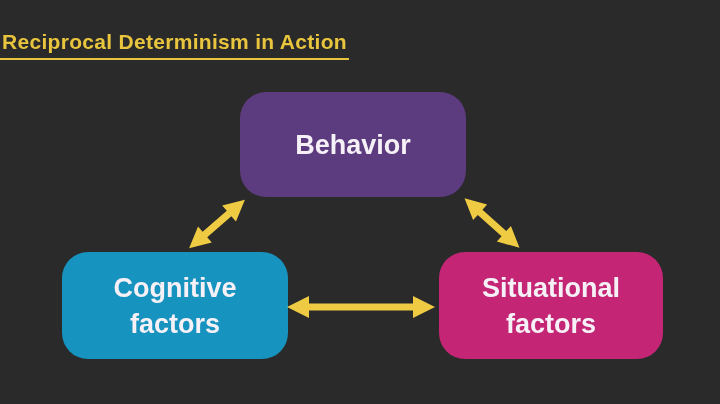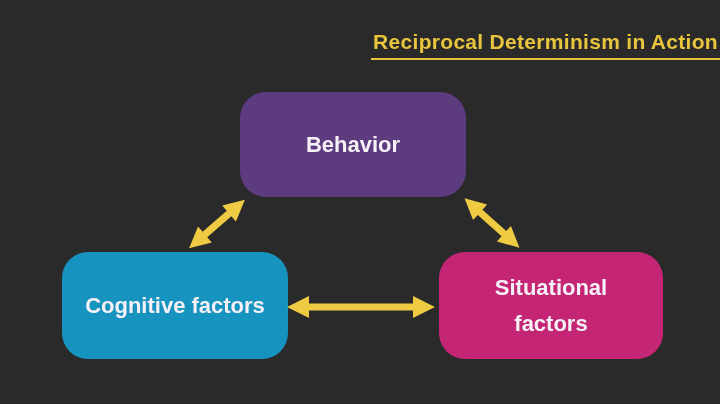"Reciprocal Determinism in Action" .title-wrap { left: 8px -> 0; text-align: right -> left }
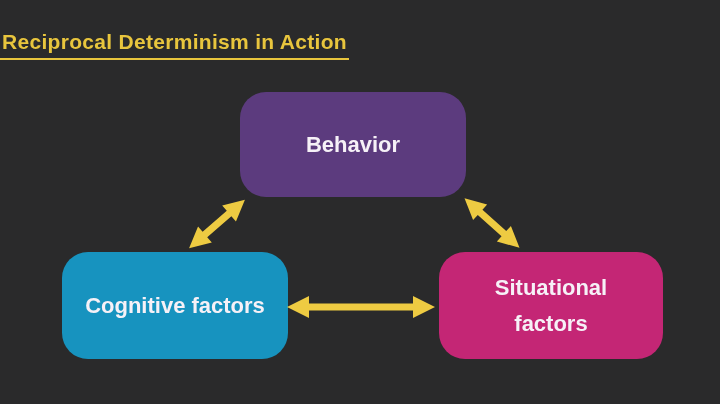"Behavior" .node { font-size: 22px -> 27px }
